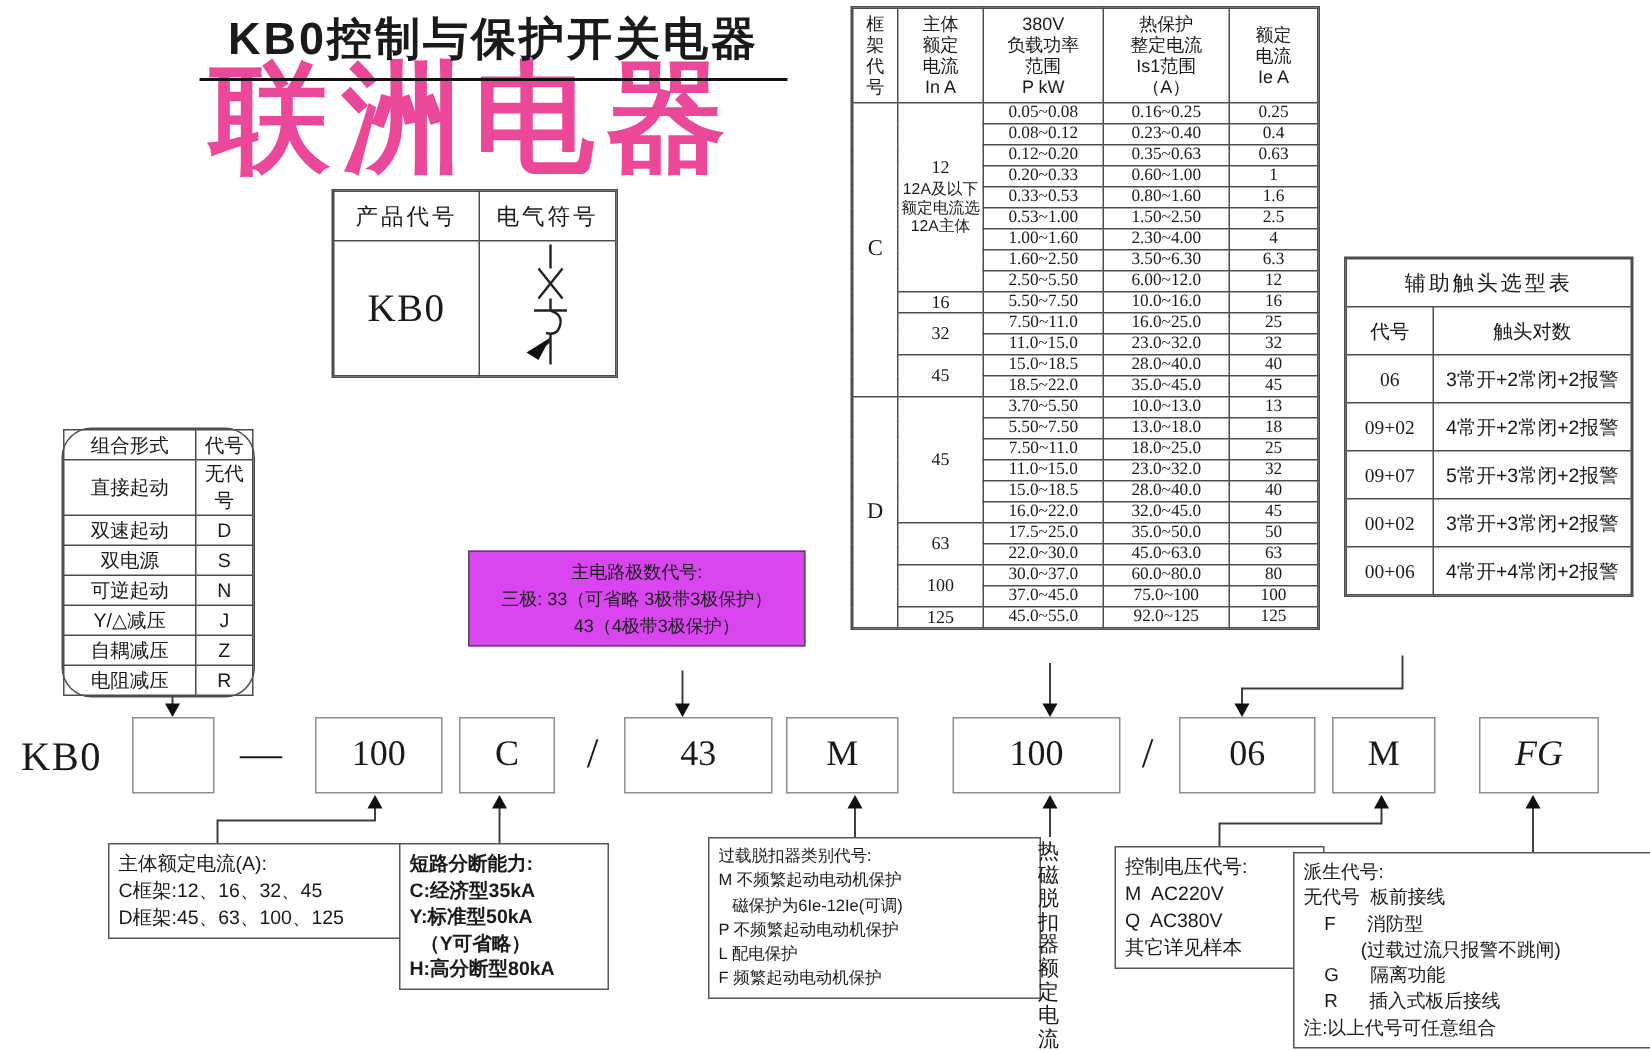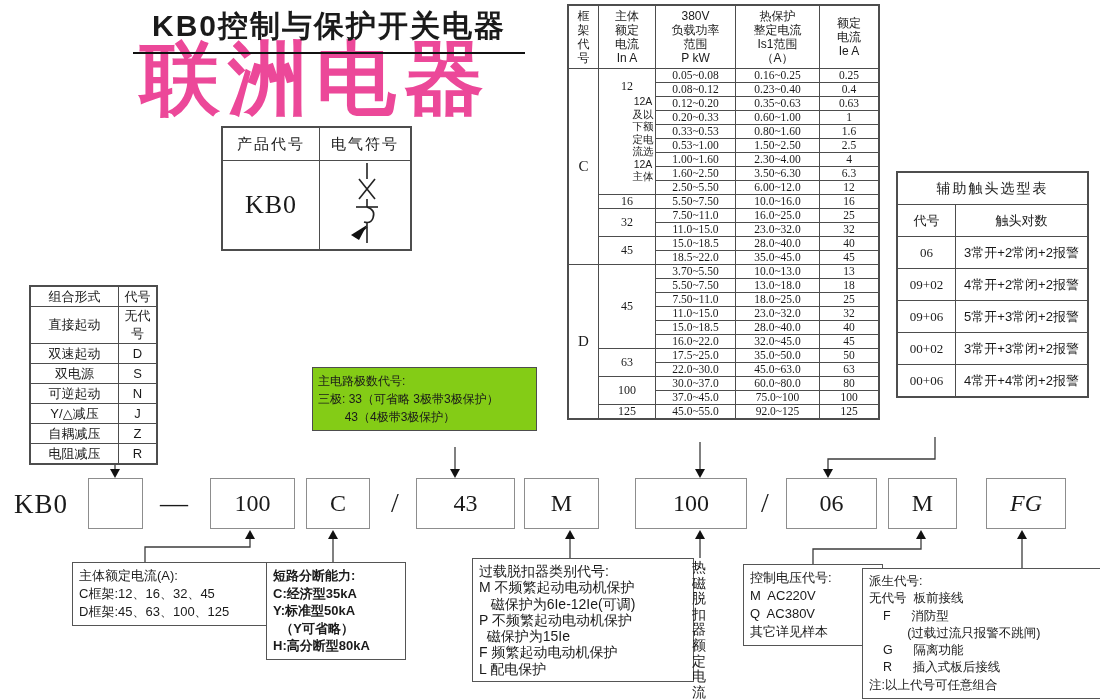"12A及以下额定电流选12A主体" .main-table .in-note { padding-left: 32px -> none }
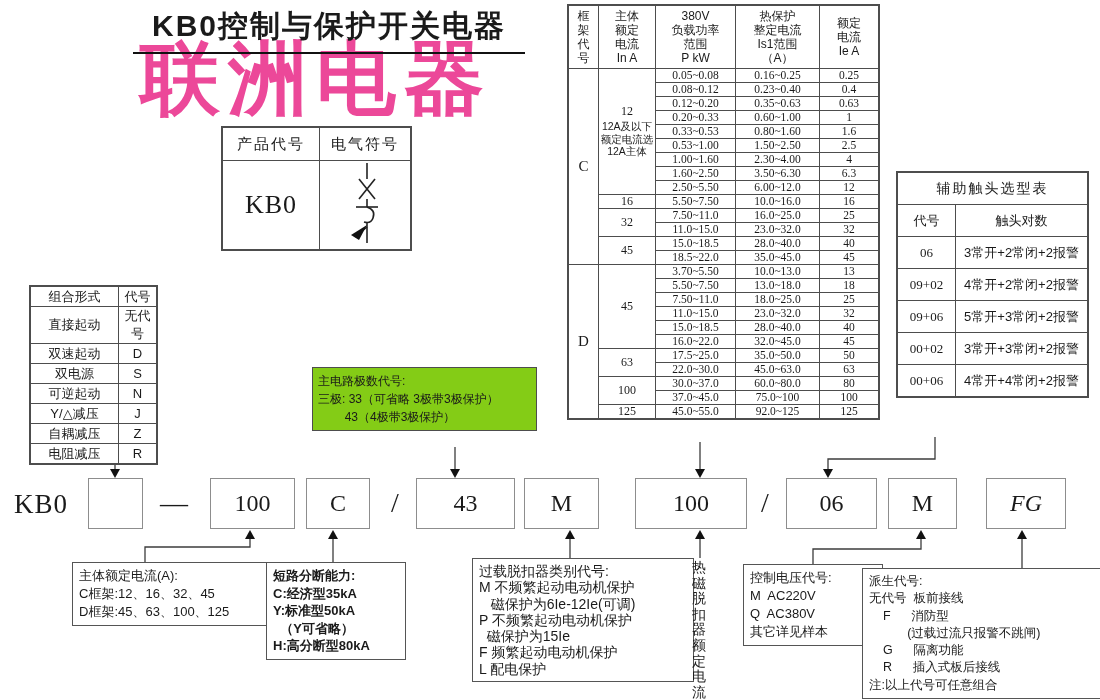"组合形式" .combo-table { border-radius: none -> 19px; left: 30px -> 42px }
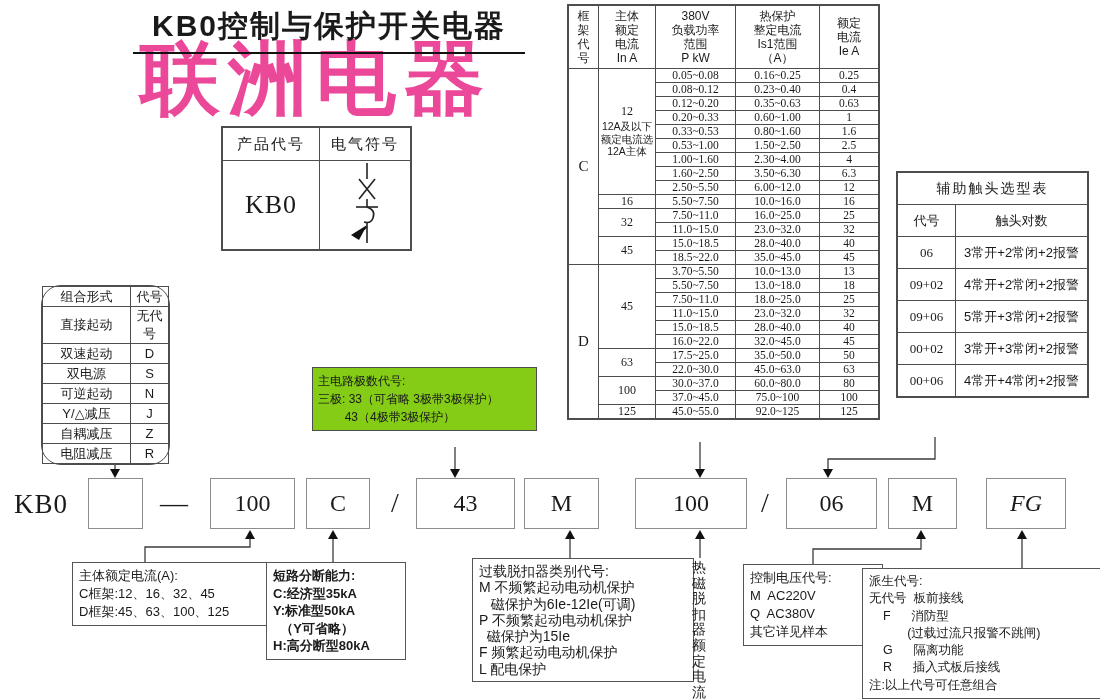"09+06" td { text: 09+06 -> 09+07 }
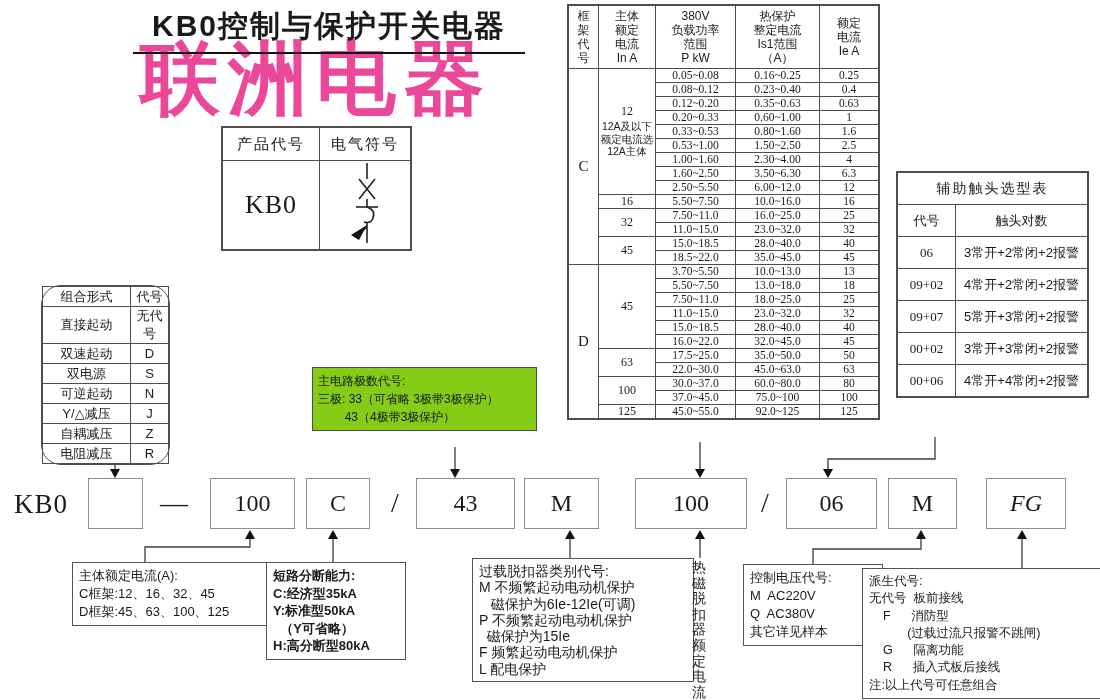"主电路极数代号:" .poles-box { background: #84cc16 -> #d946ef; text-align: none -> center }
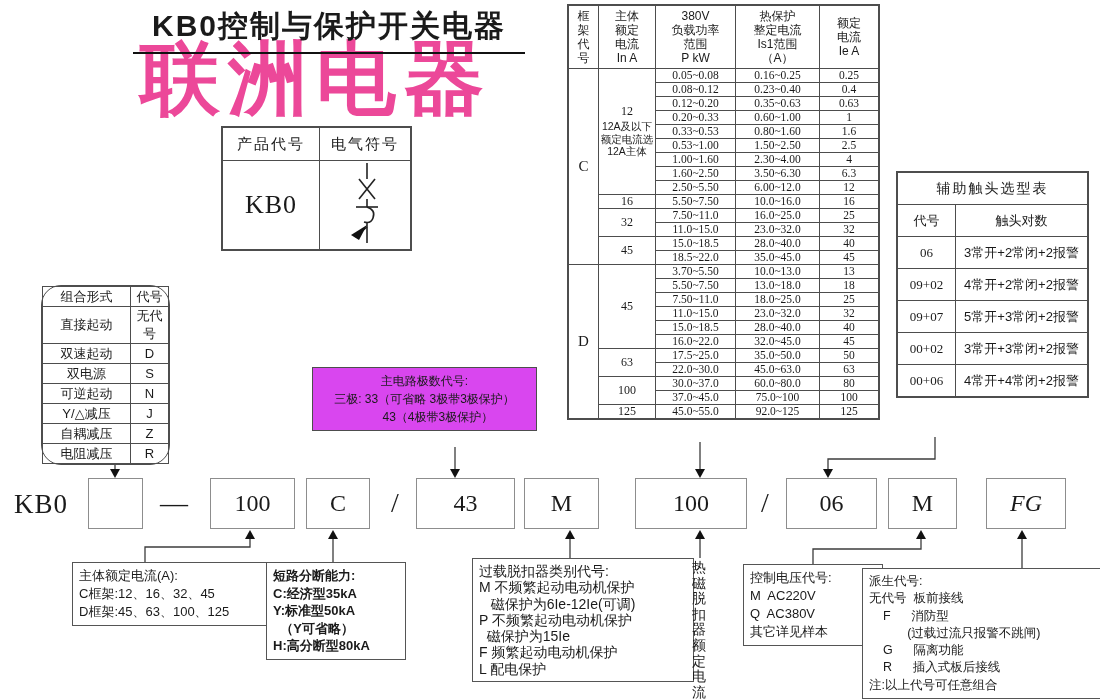"过载脱扣器类别代号:" .note-overload { font-size: 14px -> 11px }
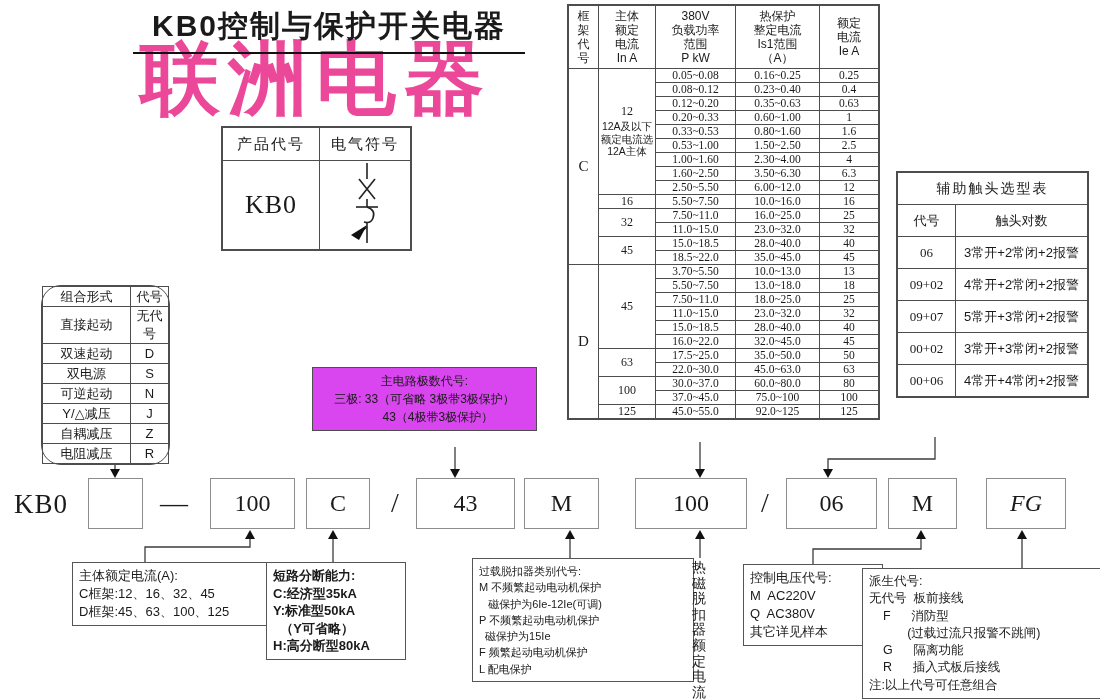"磁保护为15Ie" div { html: <div> 磁保护为15Ie</div> -> none }
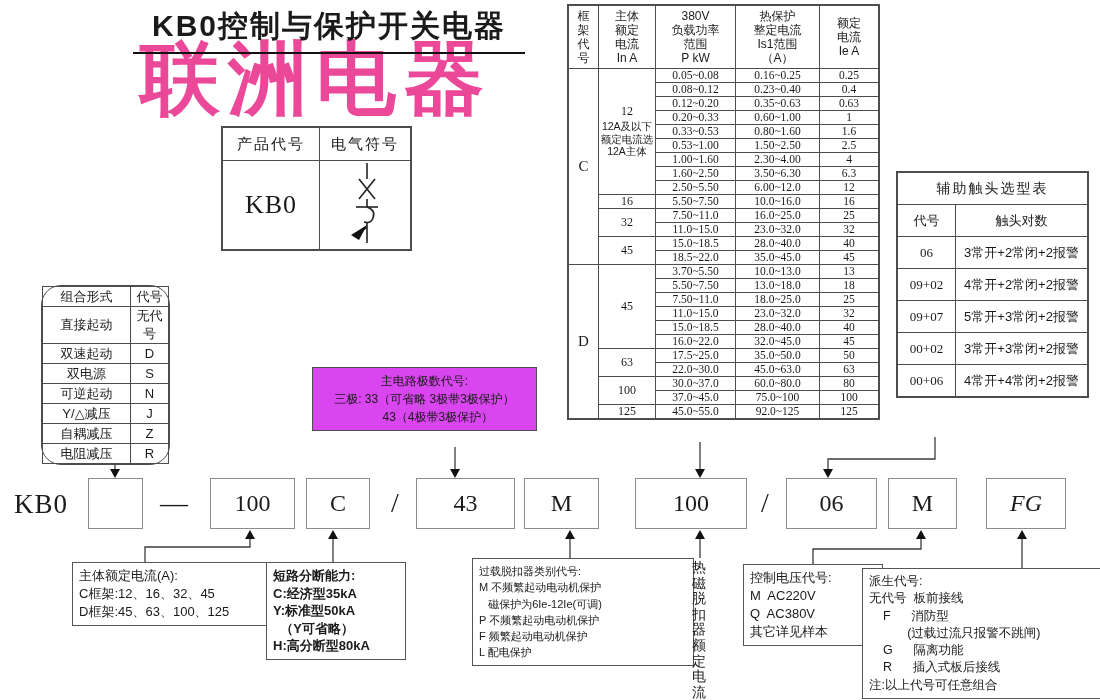"F 频繁起动电动机保护" div { order: before "L 配电保护" -> after "L 配电保护" }
